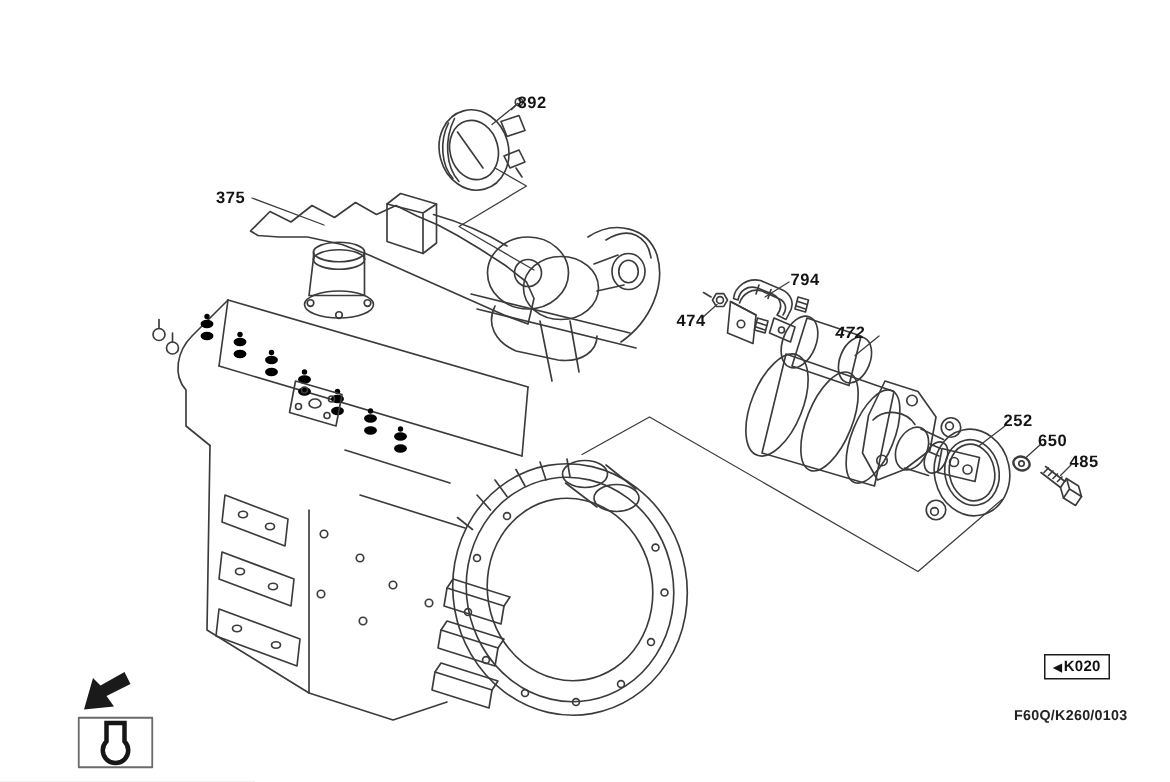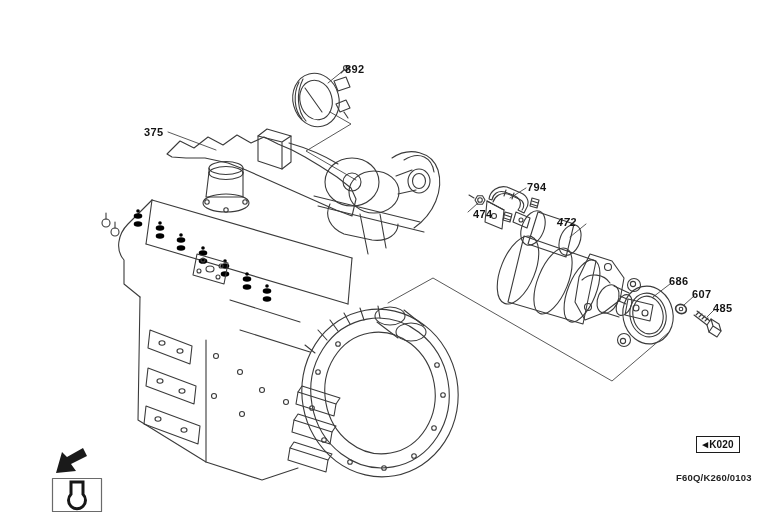"474" div.plabel { left: 473px -> 451px }
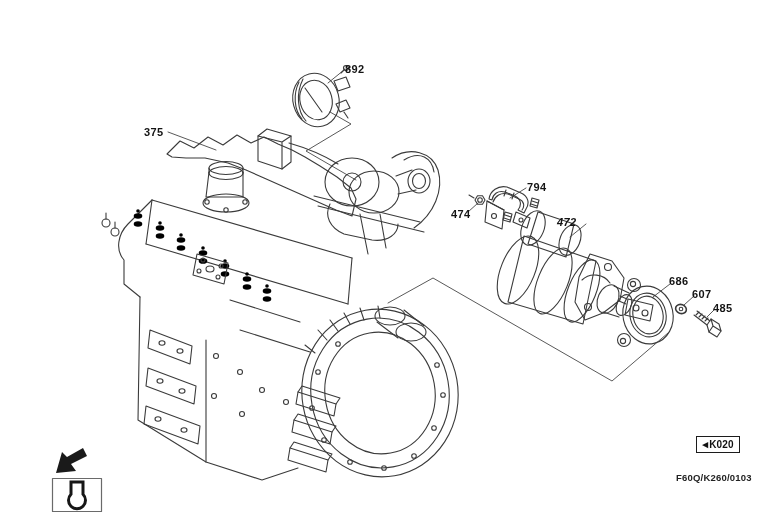"686" div.plabel { text: 686 -> 252 }
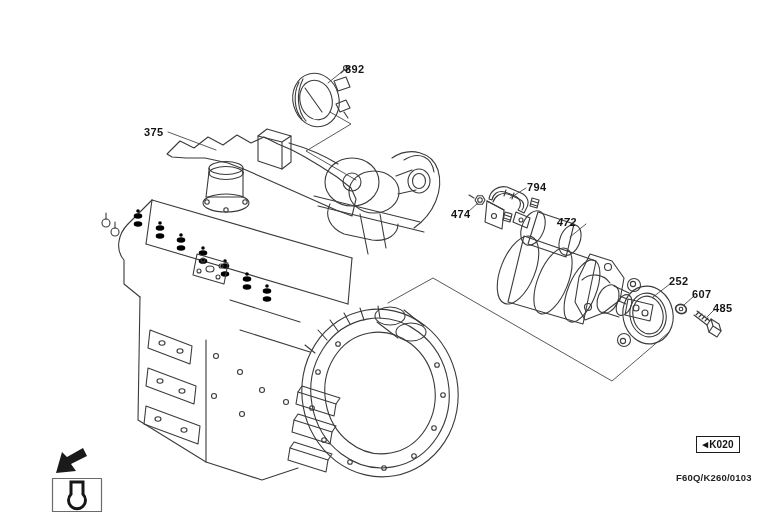"607" div.plabel { text: 607 -> 650 }
